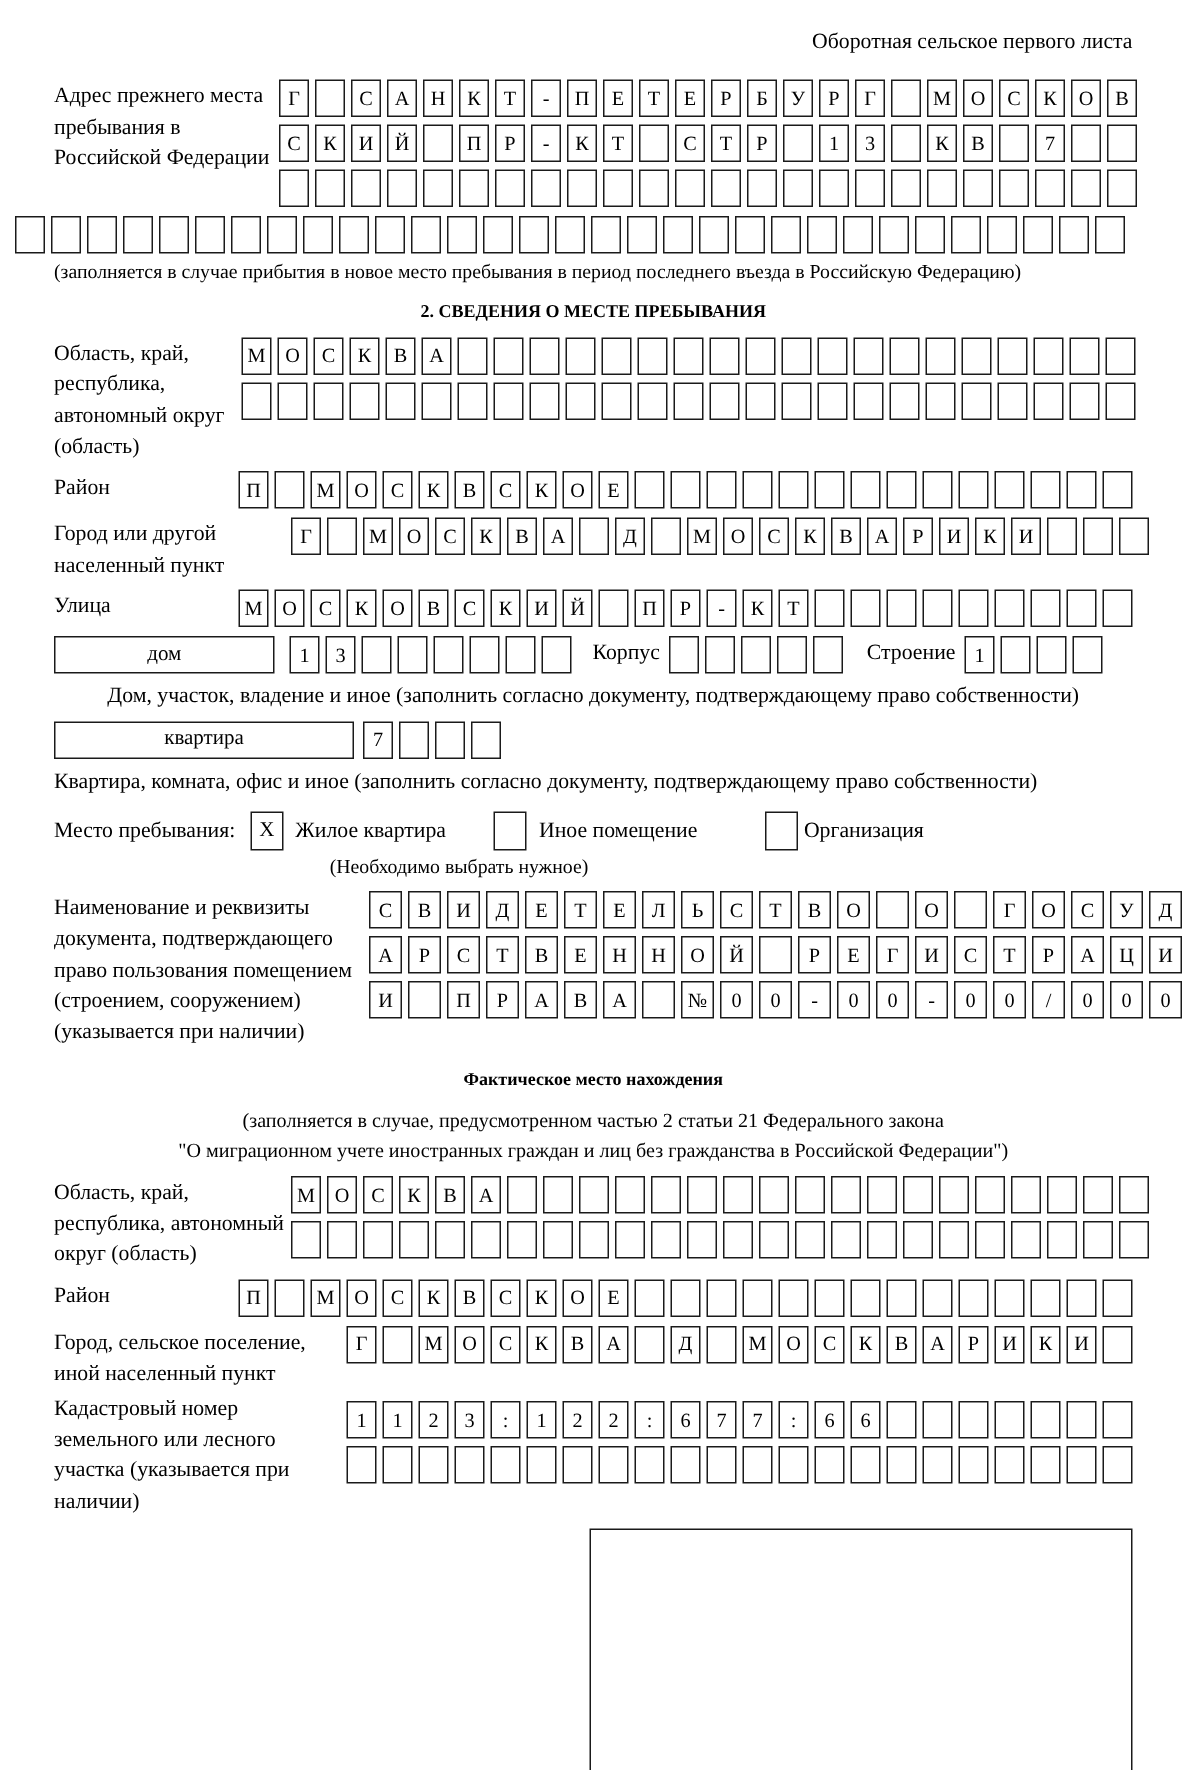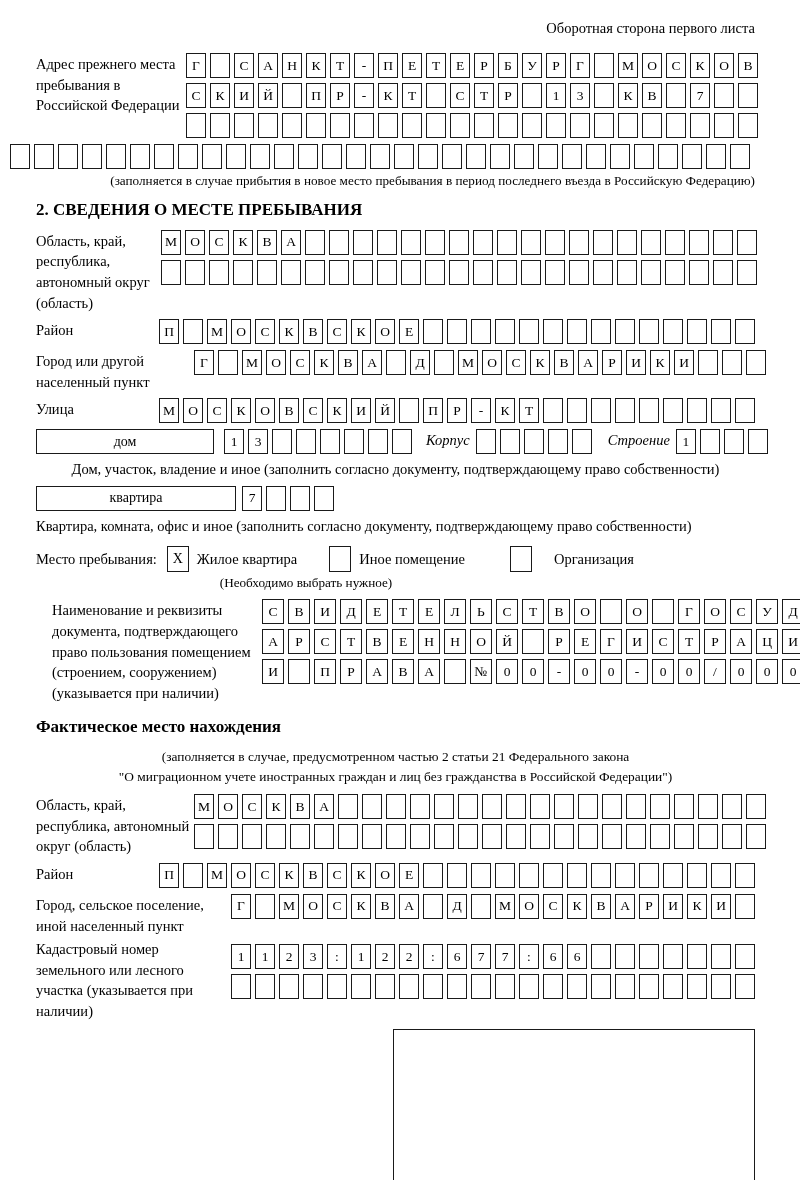"Оборотная сторона первого листа" div.hdr { text: сторона -> сельское }
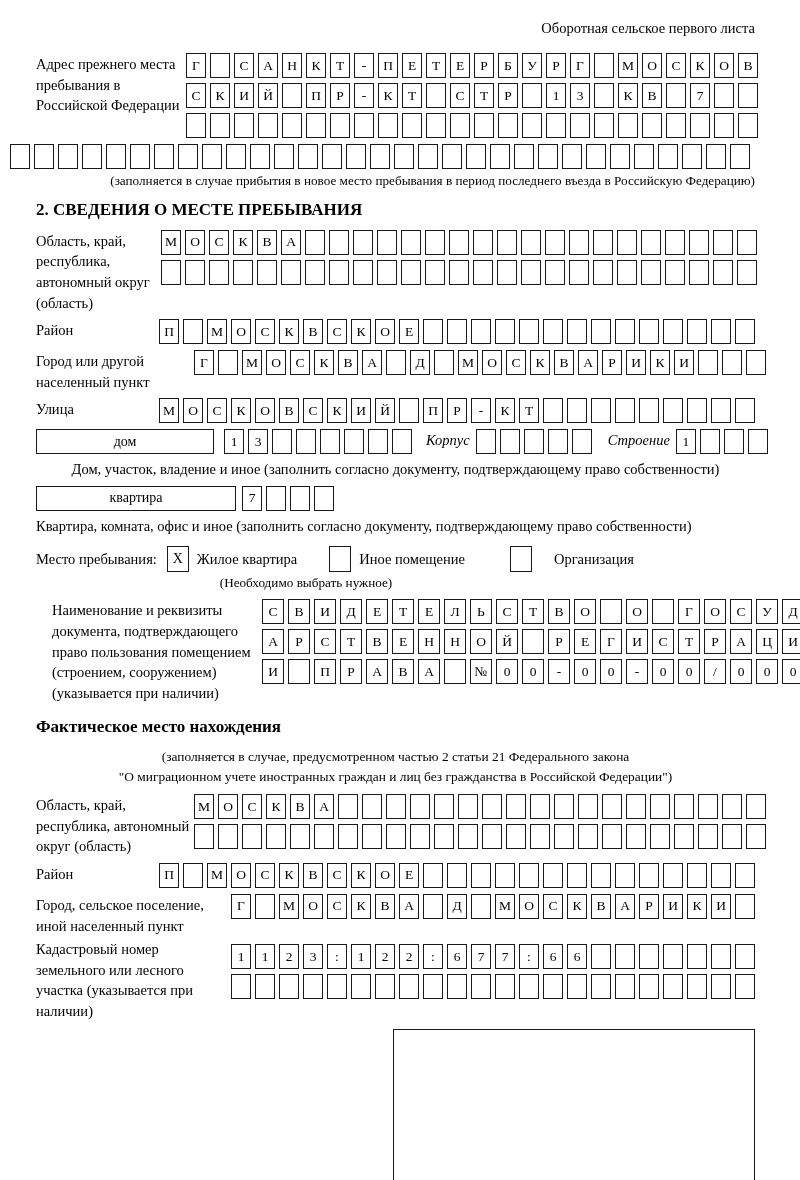"(заполняется в случае прибытия в" .cnote { text-align: right -> left }
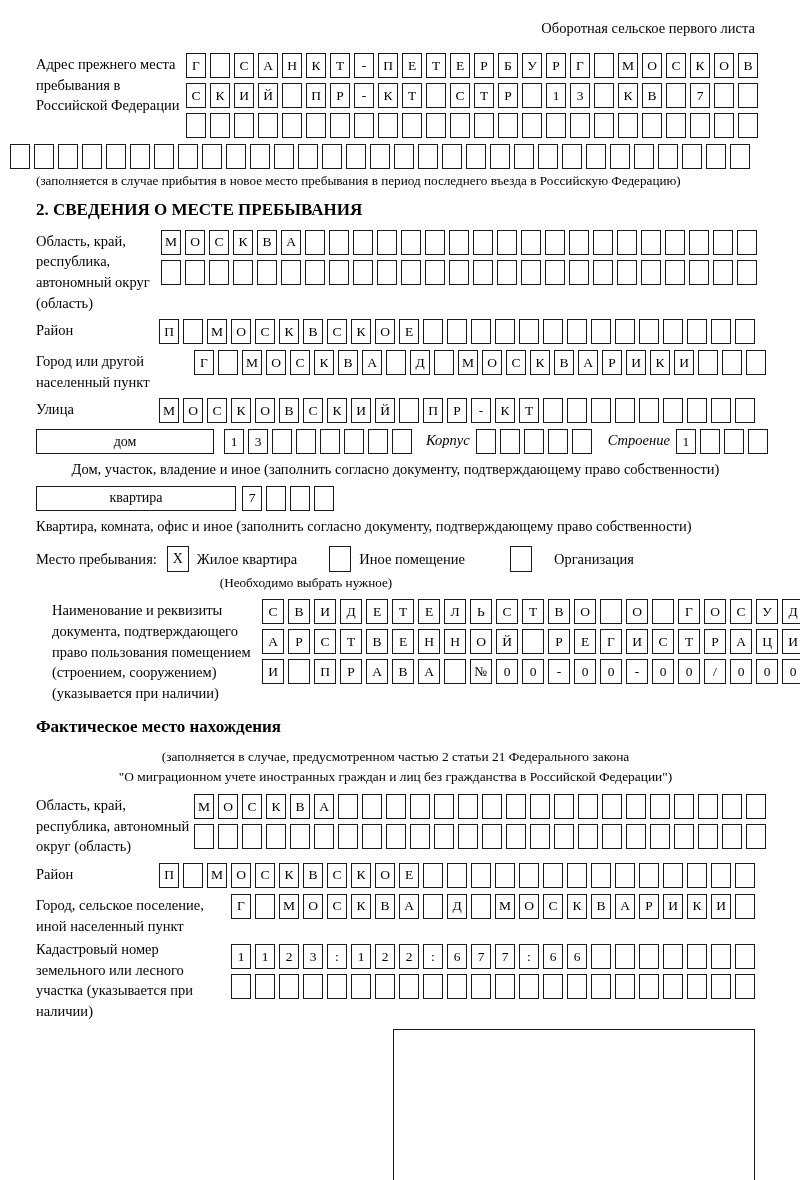"2. СВЕДЕНИЯ О МЕСТЕ ПРЕБЫВАНИЯ" .stitle { font-size: 17px -> 12px; text-align: none -> center }
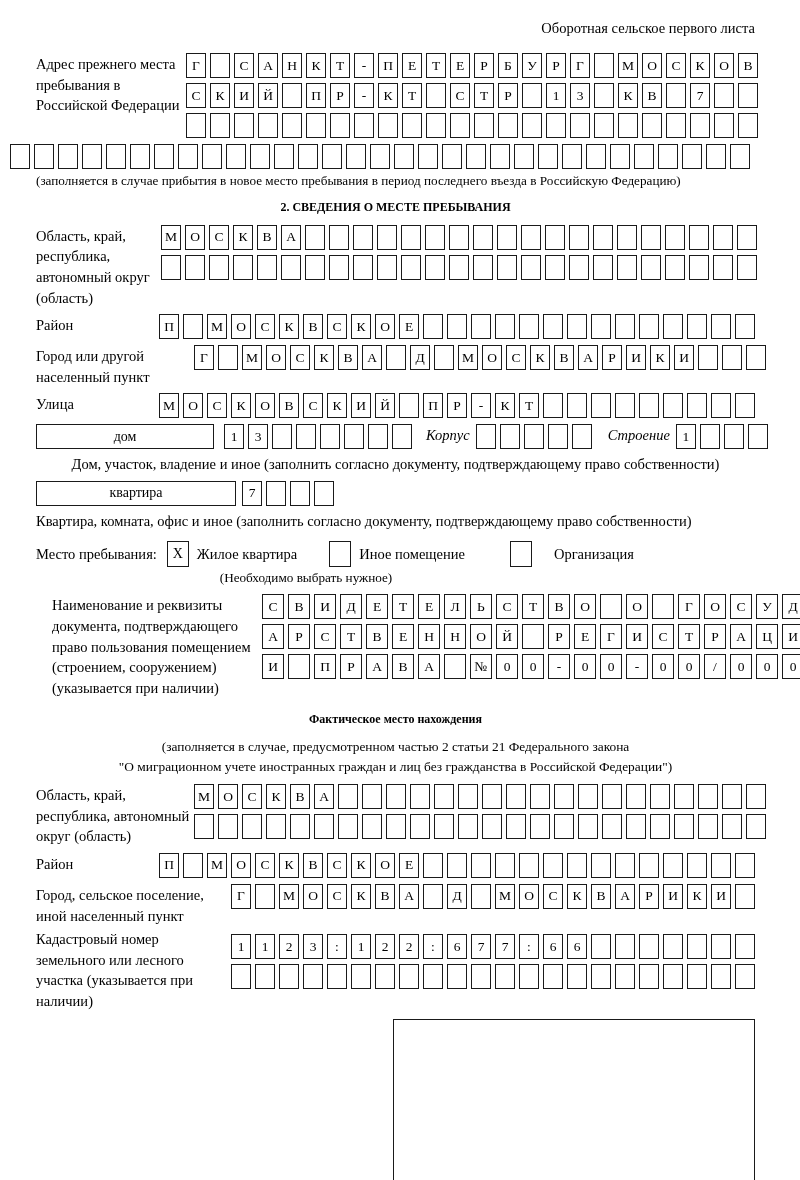"дом" div.widebox { width: 178px -> 147px }
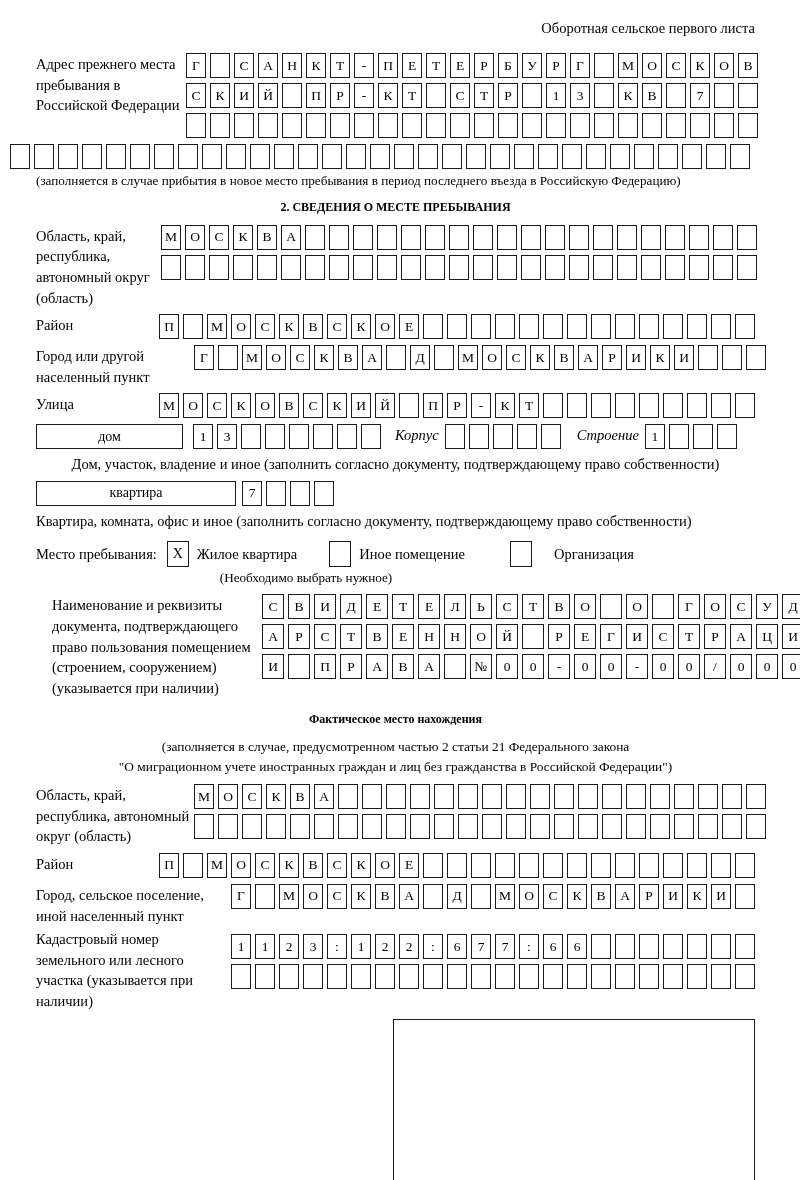"Корпус" .ilabel { font-style: italic -> none }
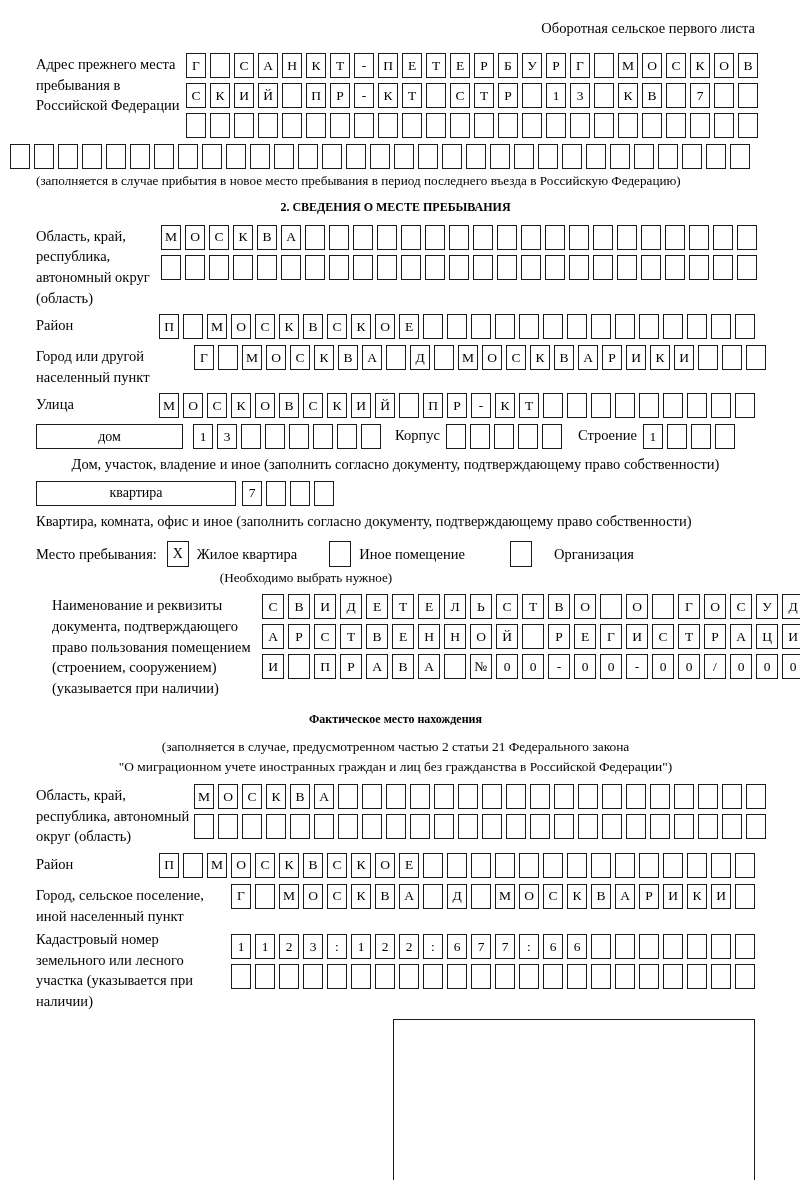"Организация" span { margin-left: 22px -> 4px }
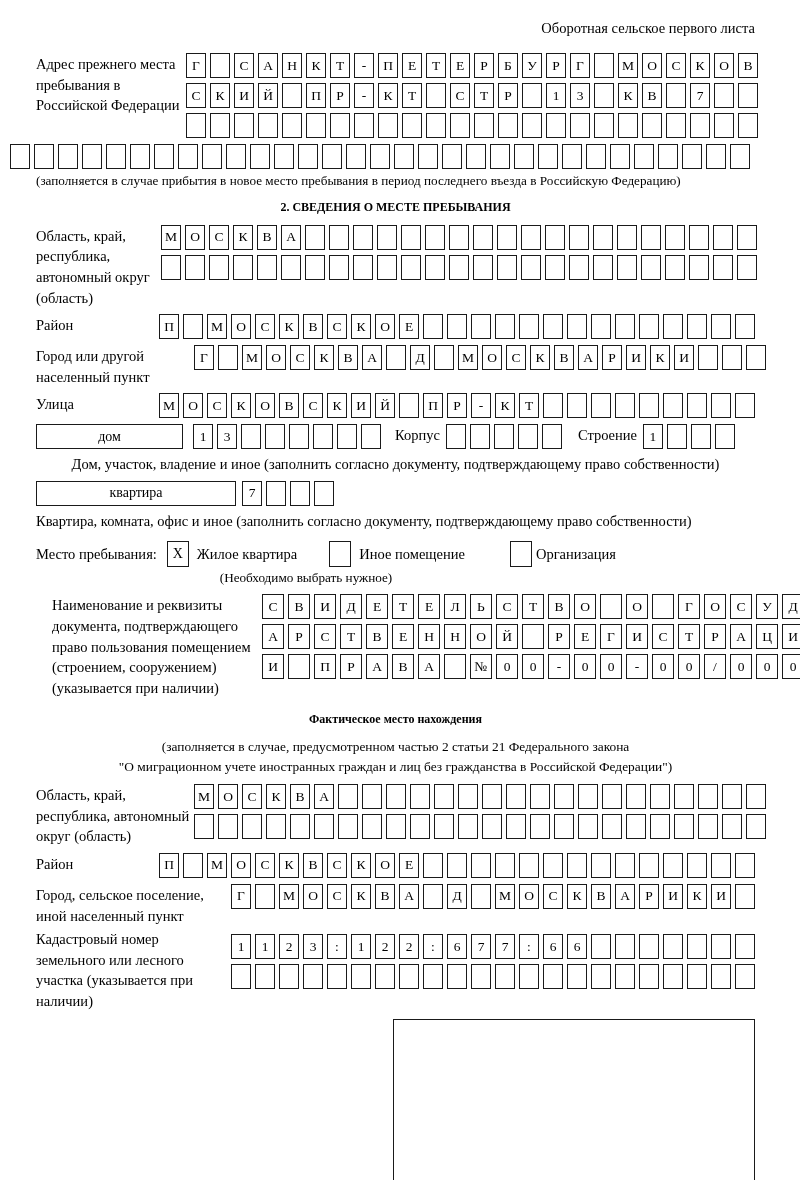"Наименование и реквизиты документа," .w210 { margin-left: 16px -> none }
